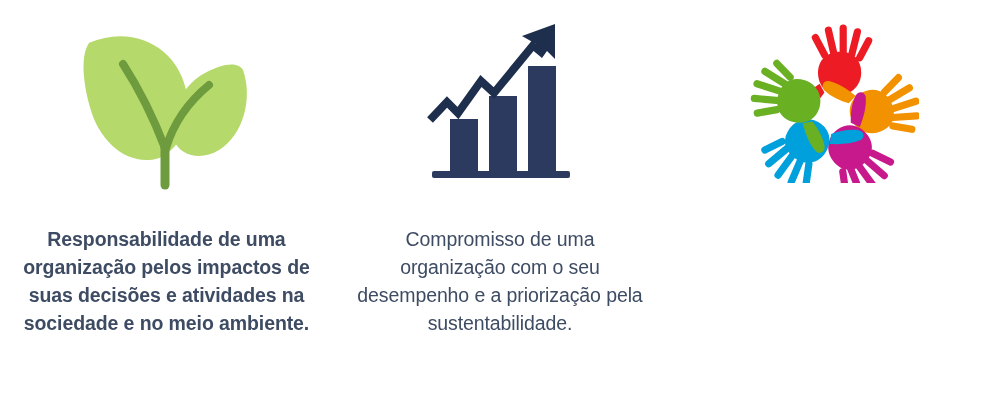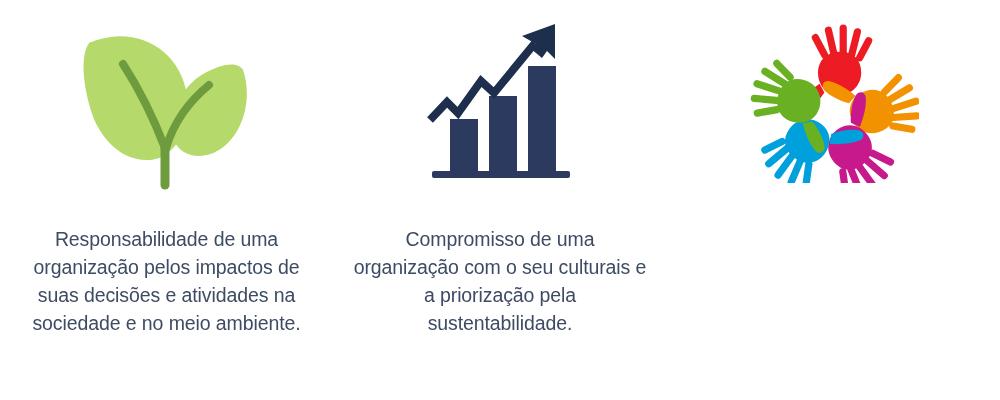"Responsabilidade de uma organização" .col-1 .caption { font-weight: none -> bold }
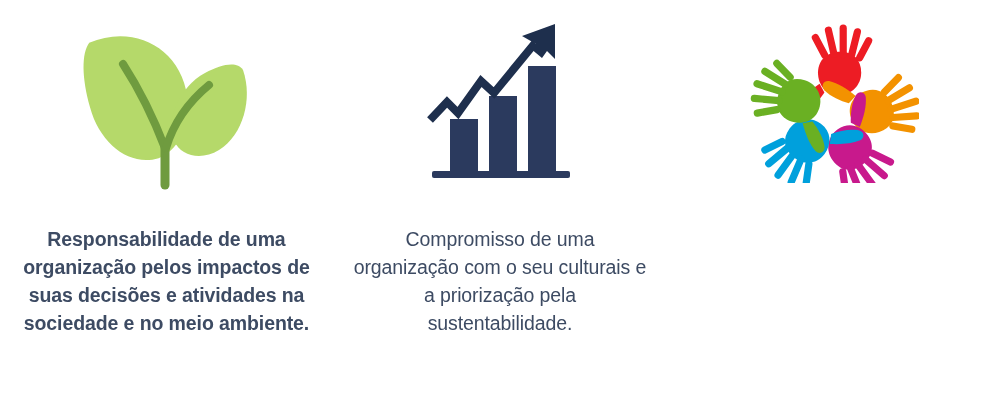"Compromisso de uma organização com" div.caption { text: culturais -> desempenho }
